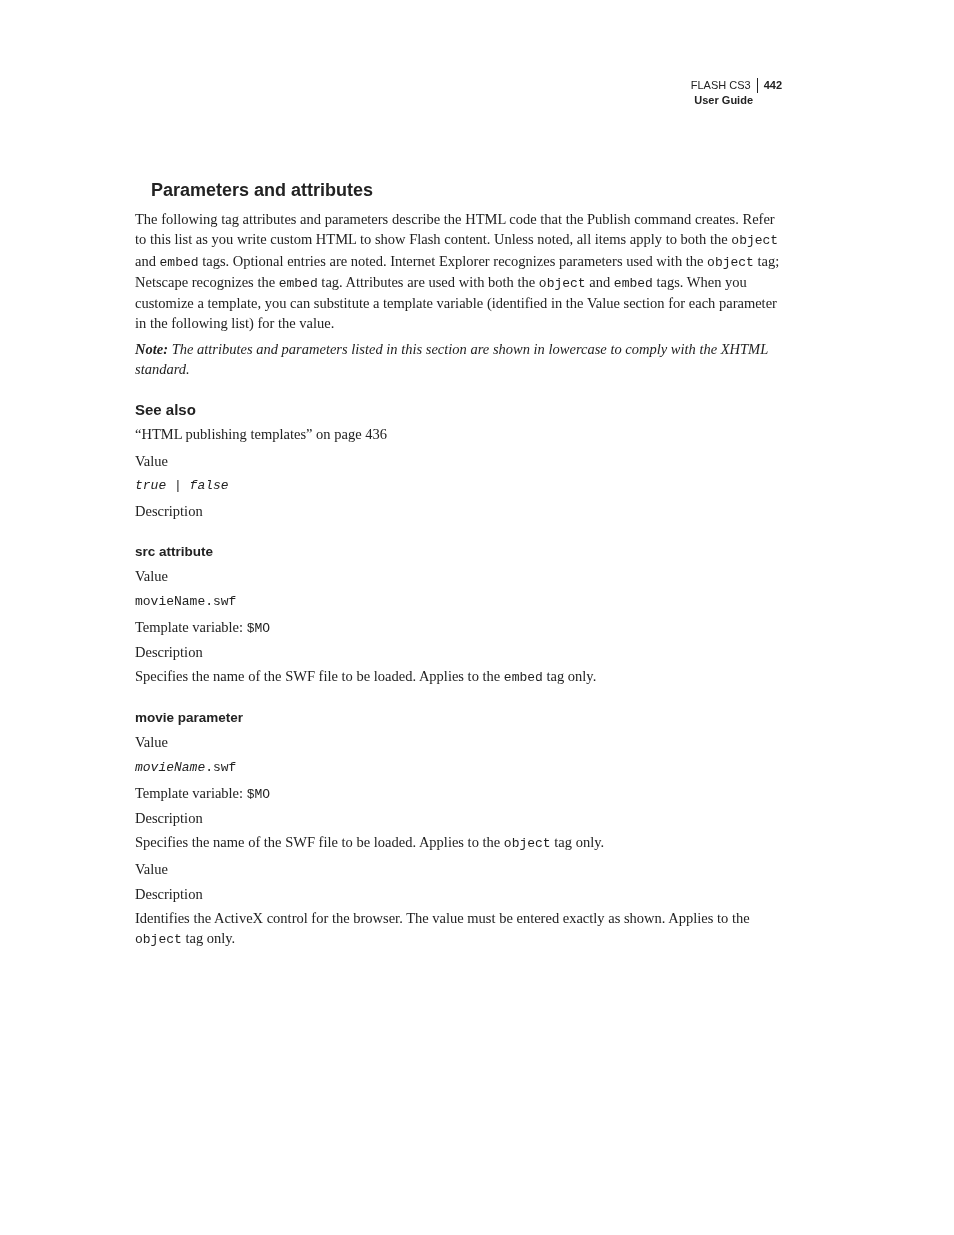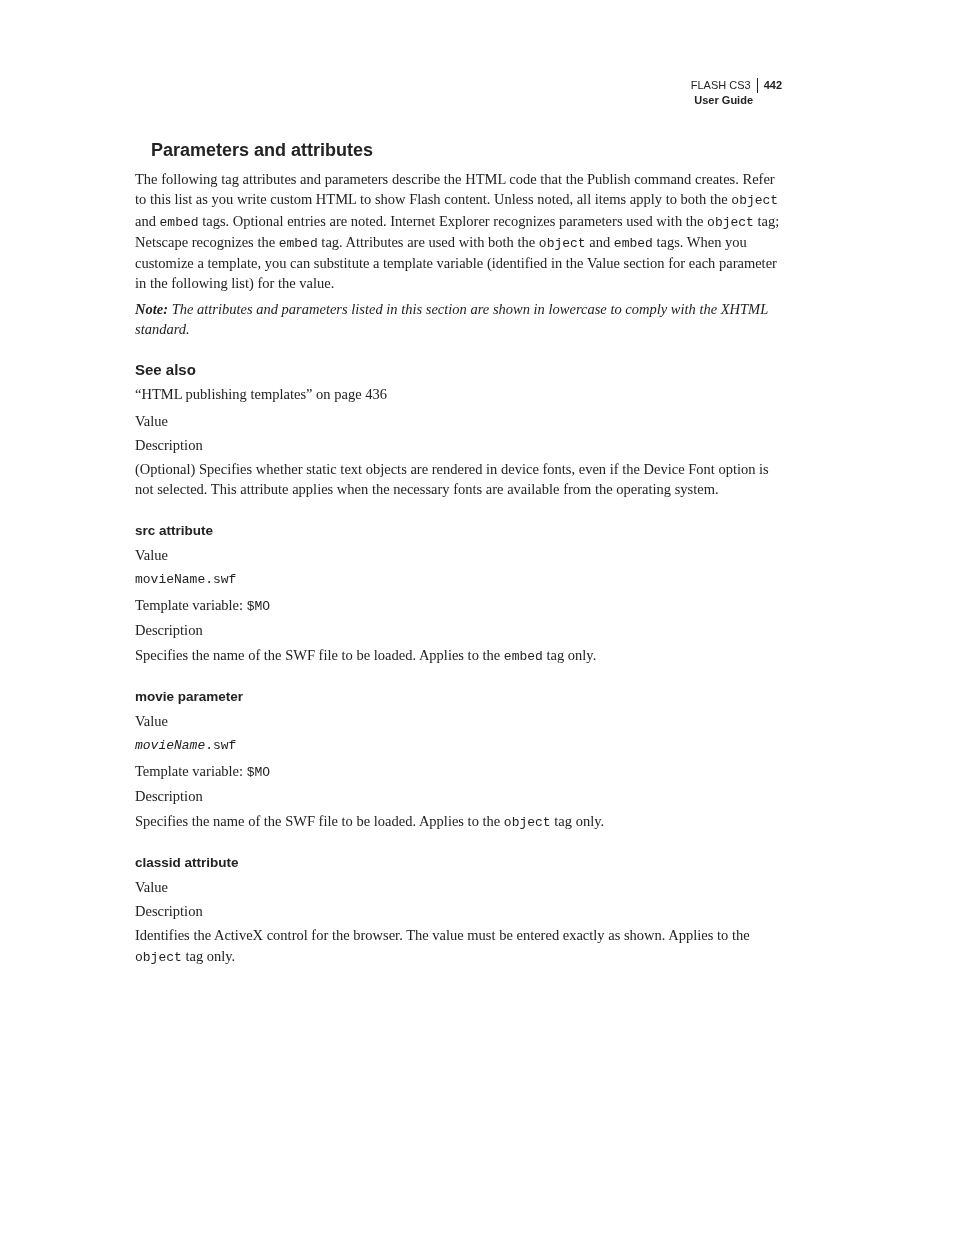"FLASH CS3 442" .page { padding: 68px 110px 40px 135px -> 108px 110px 40px 135px }
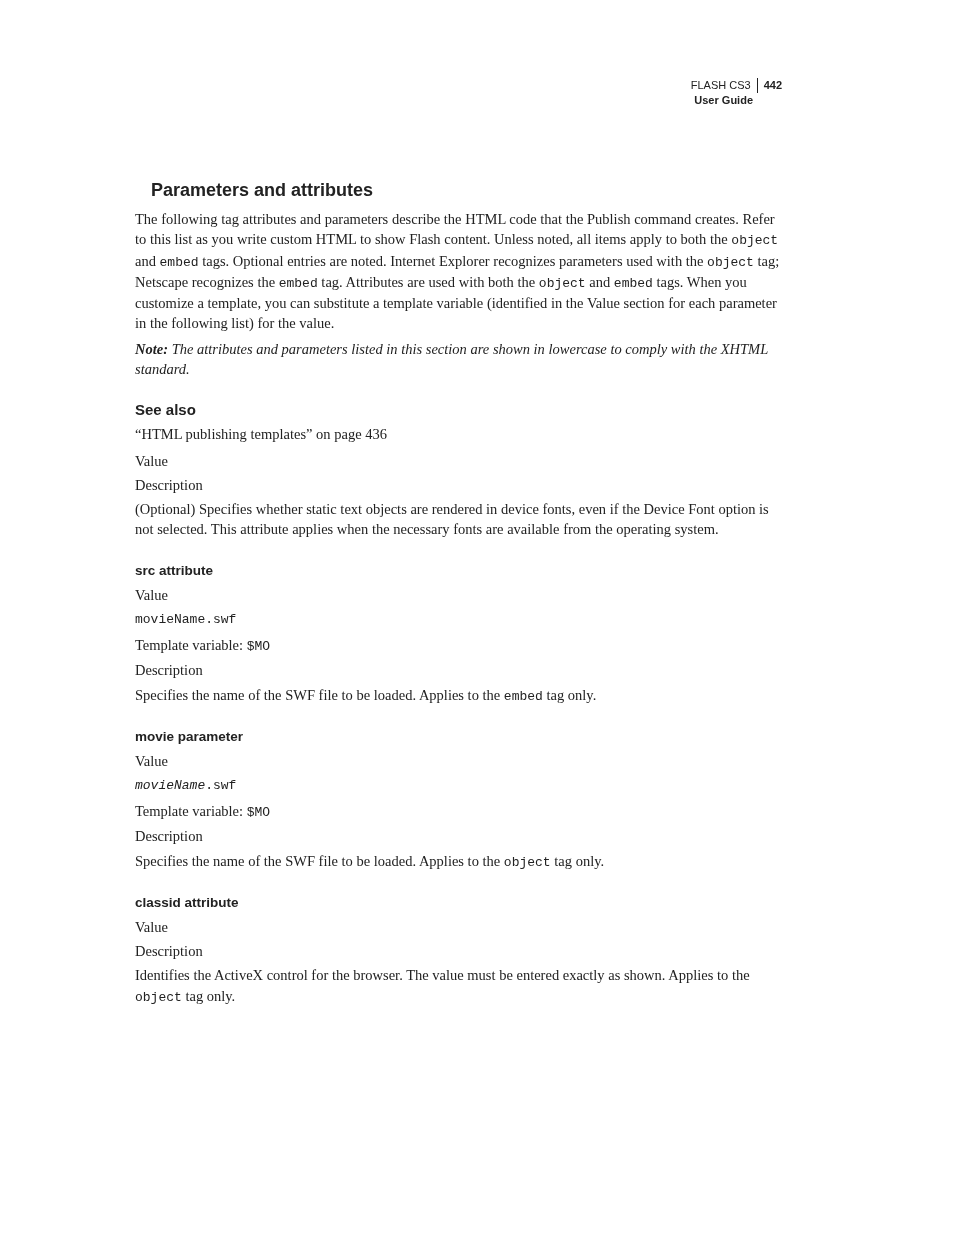"true | false" p.codeblock { html: none -> <p><span>true | false</span></p> }
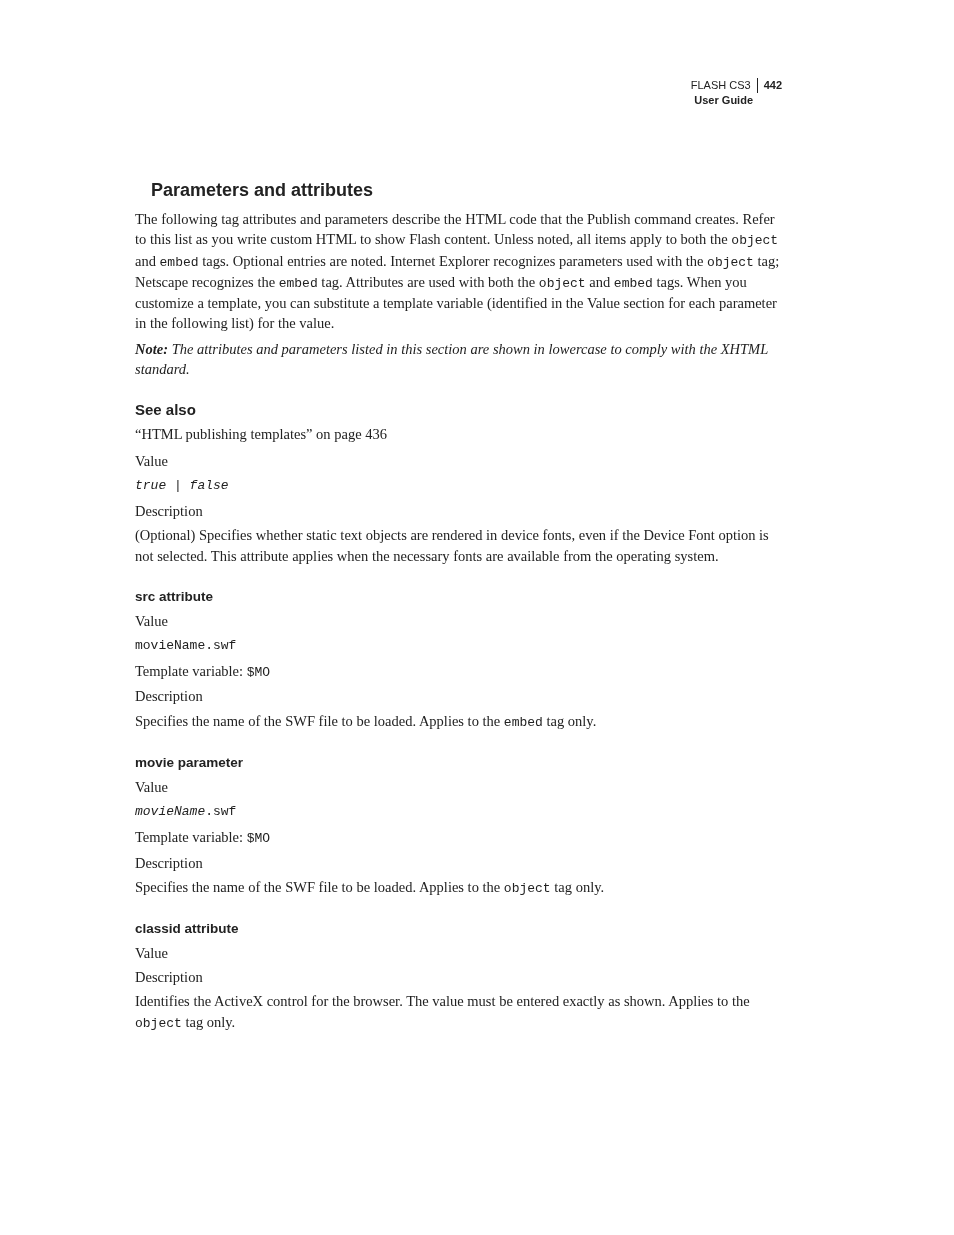"(Optional) Specifies whether static text" p { html: <p>(Optional) Specifies whether static text objects are rendered in device fonts, even if the Device Font option is not selected. This attribute applies when the necessary fonts are available from the operating system.</p> -> none }
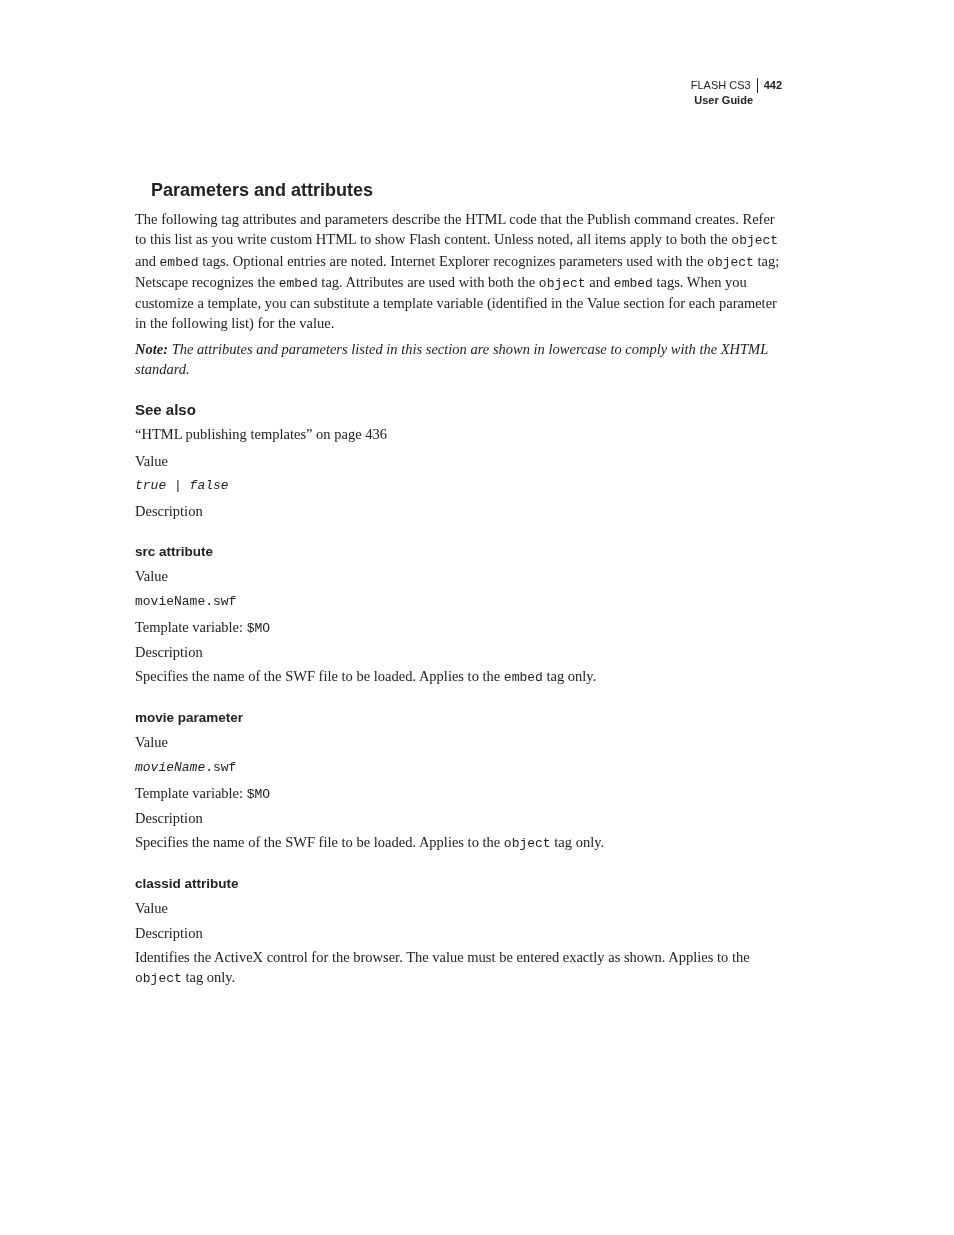"classid attribute" h4.param-heading { html: <h4>classid attribute</h4> -> none }
